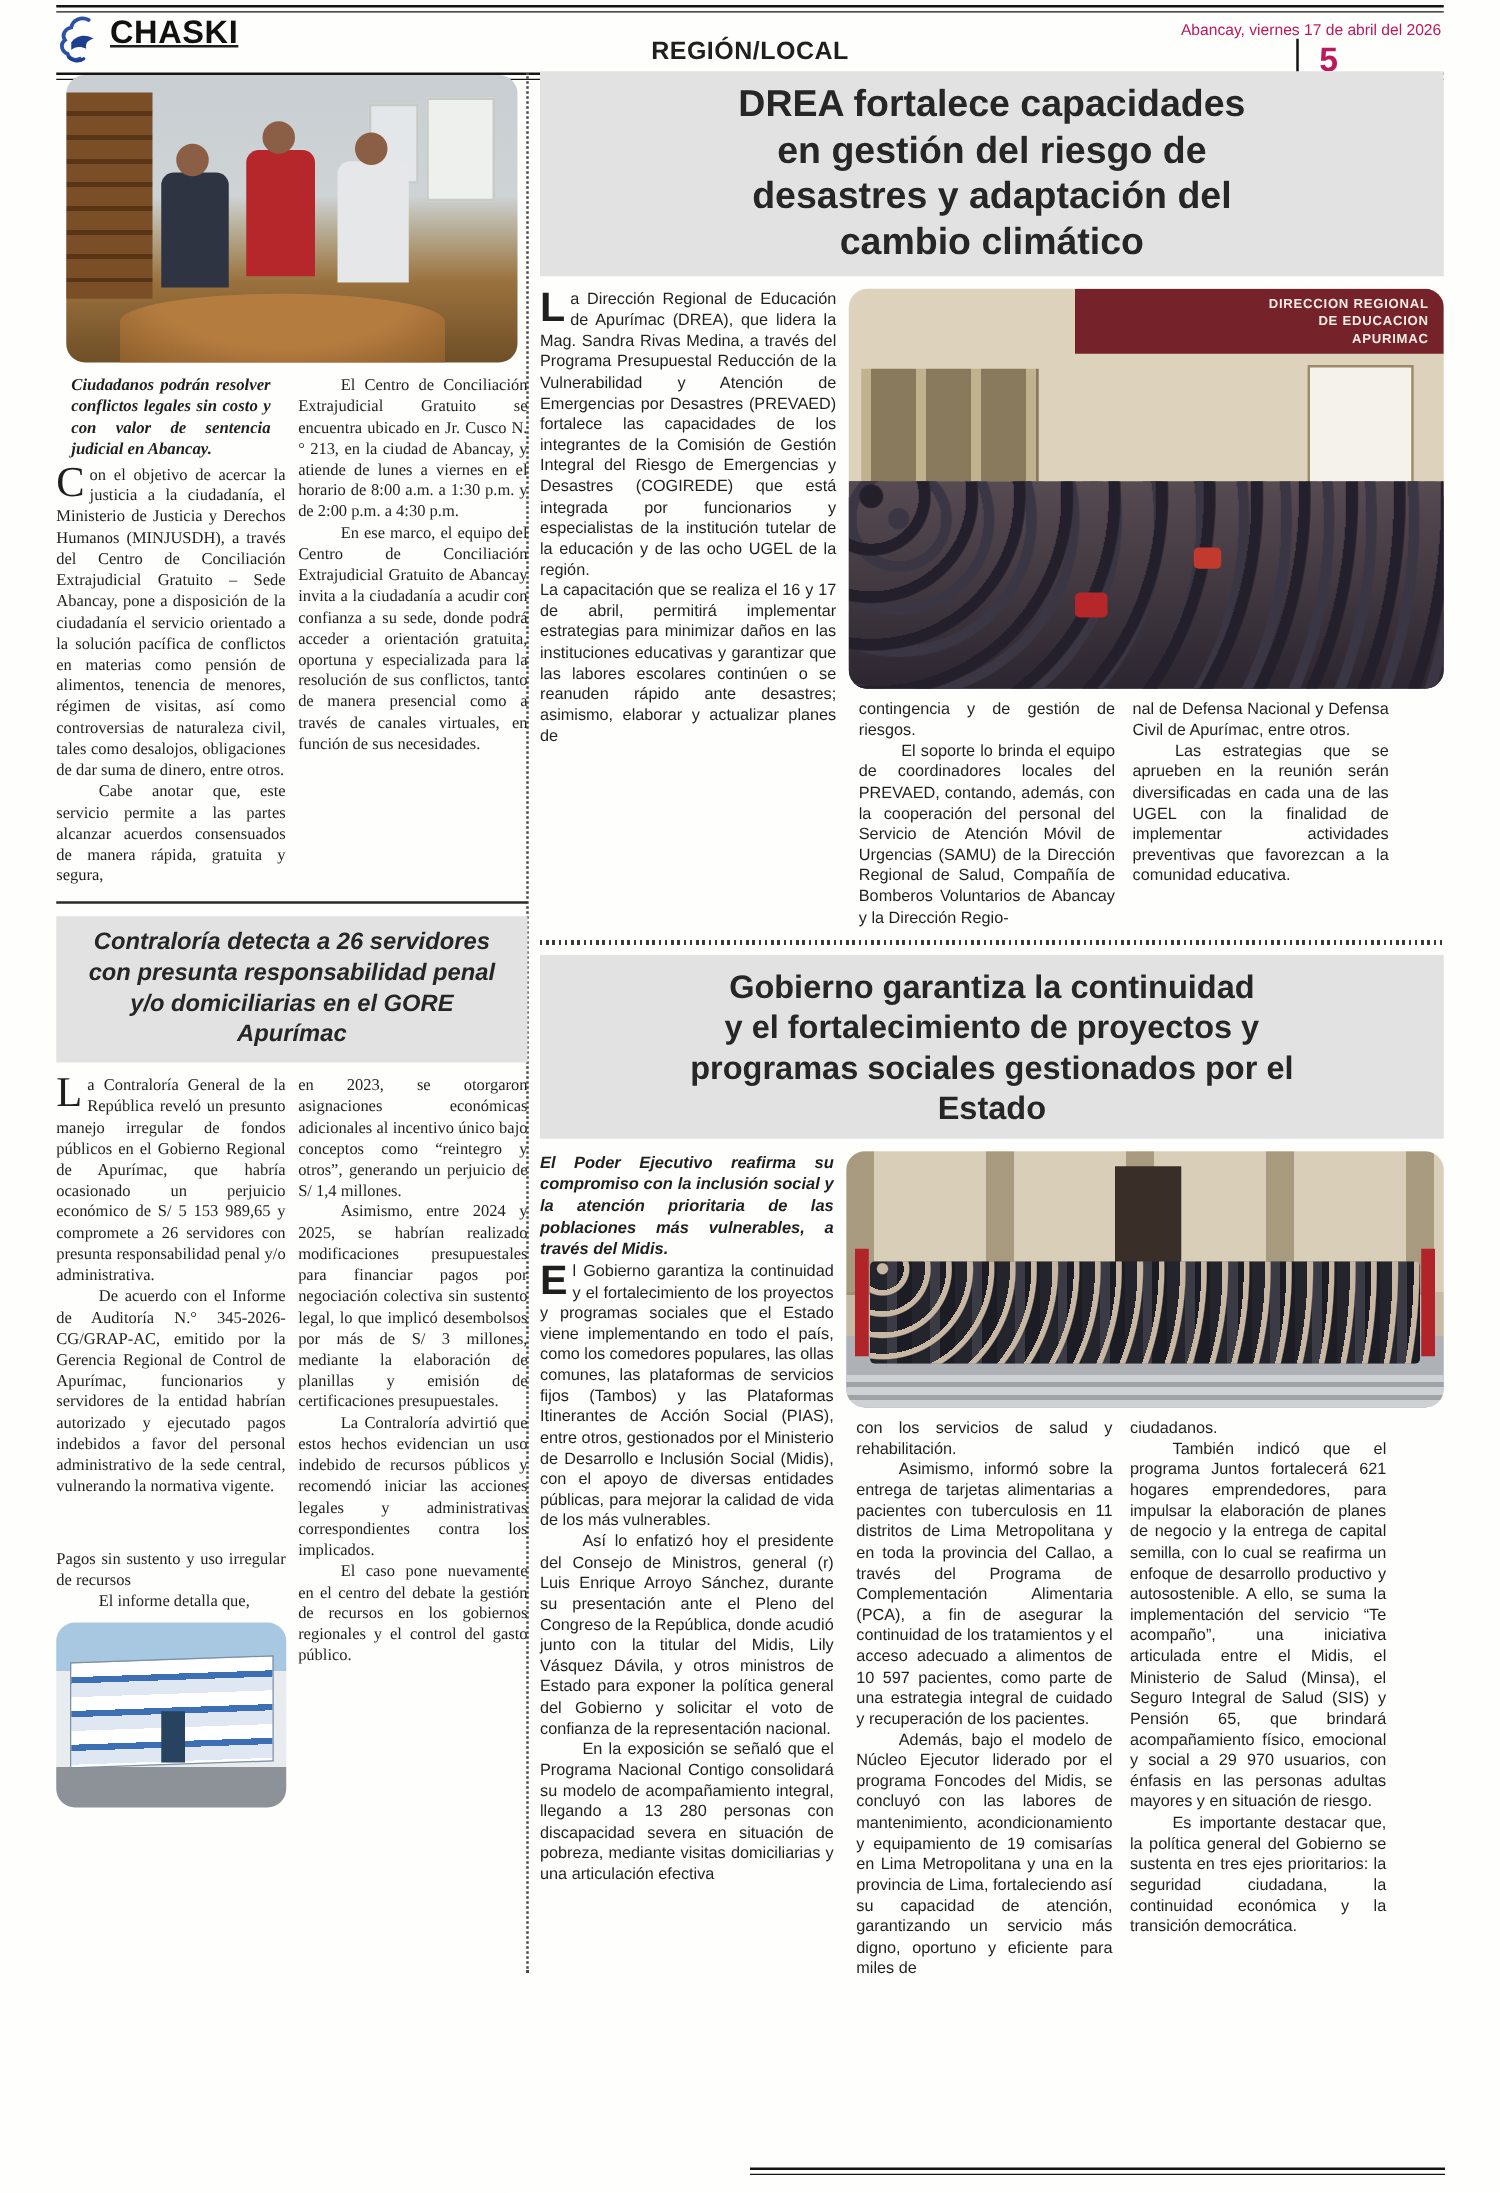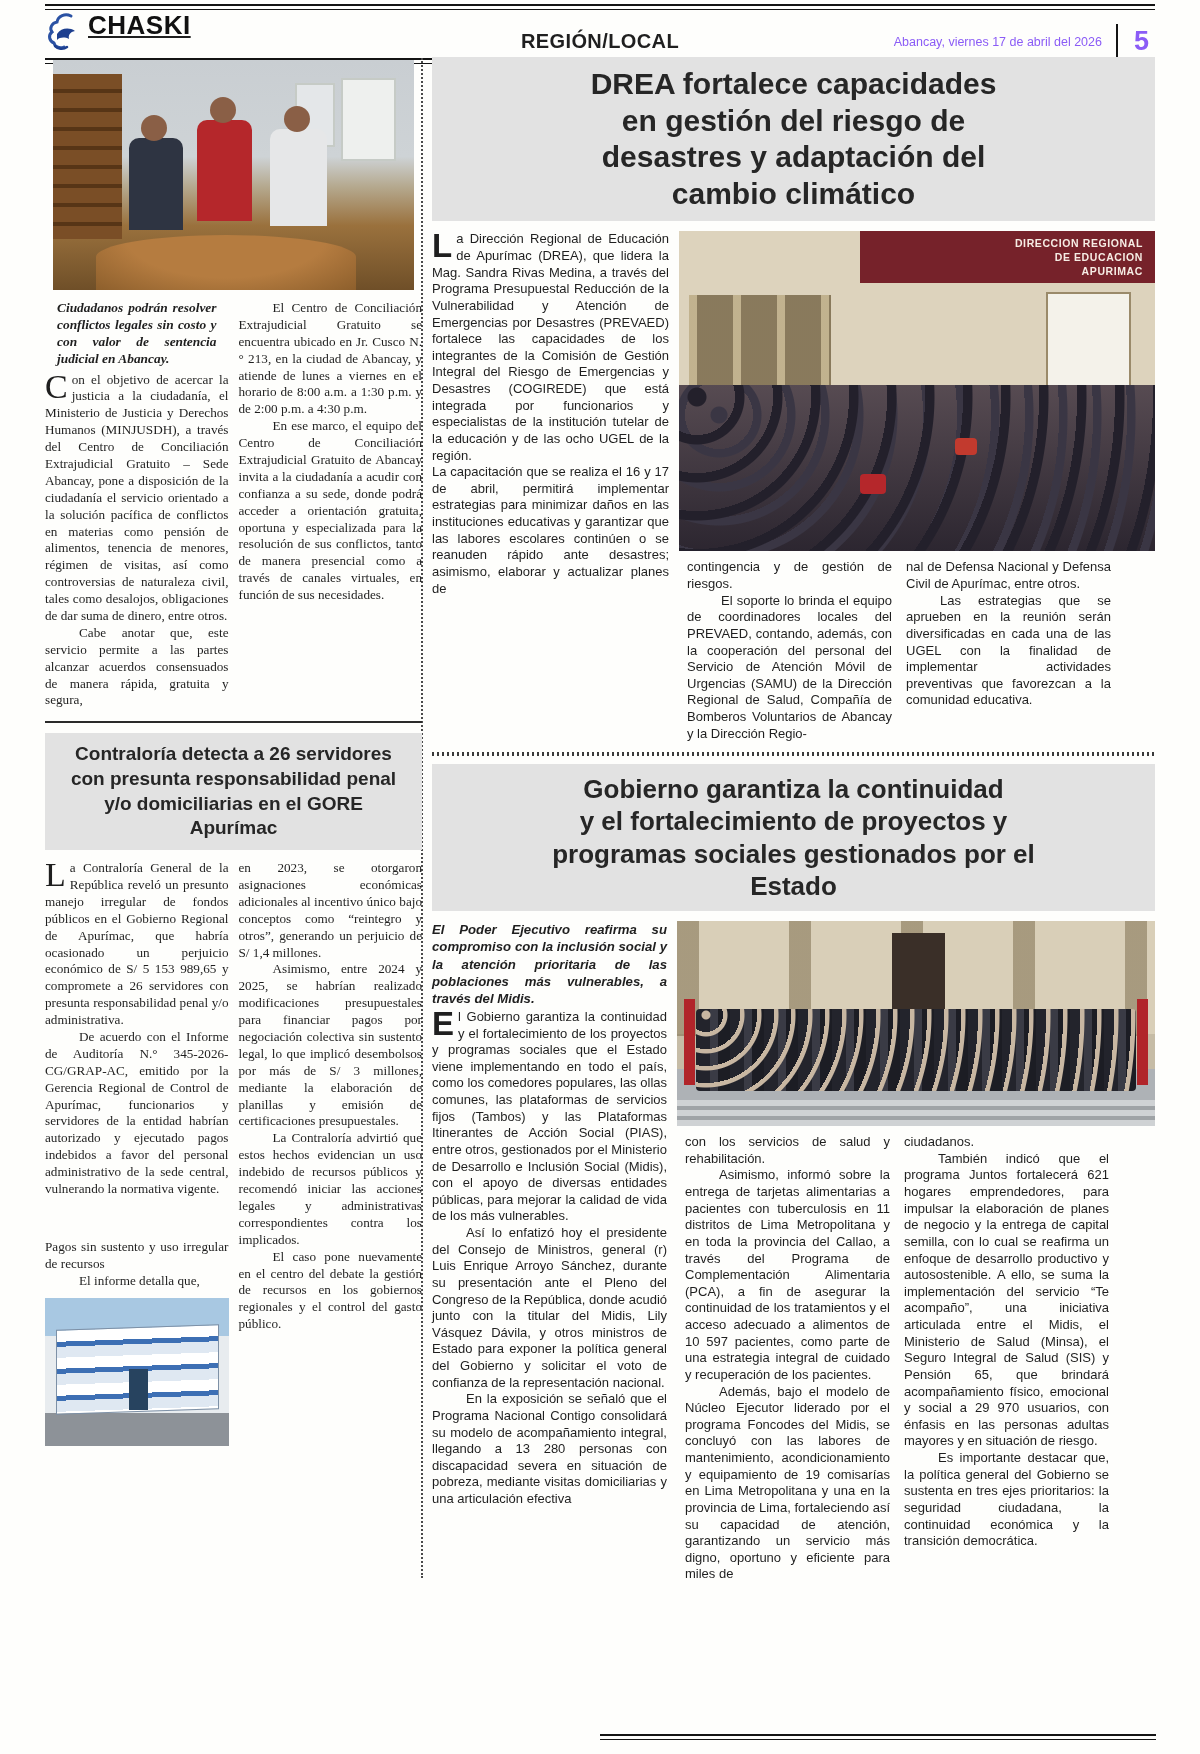"Abancay, viernes 17 de abril" .date-block { color: #8b5cf6 -> #be185d; flex-direction: none -> column }
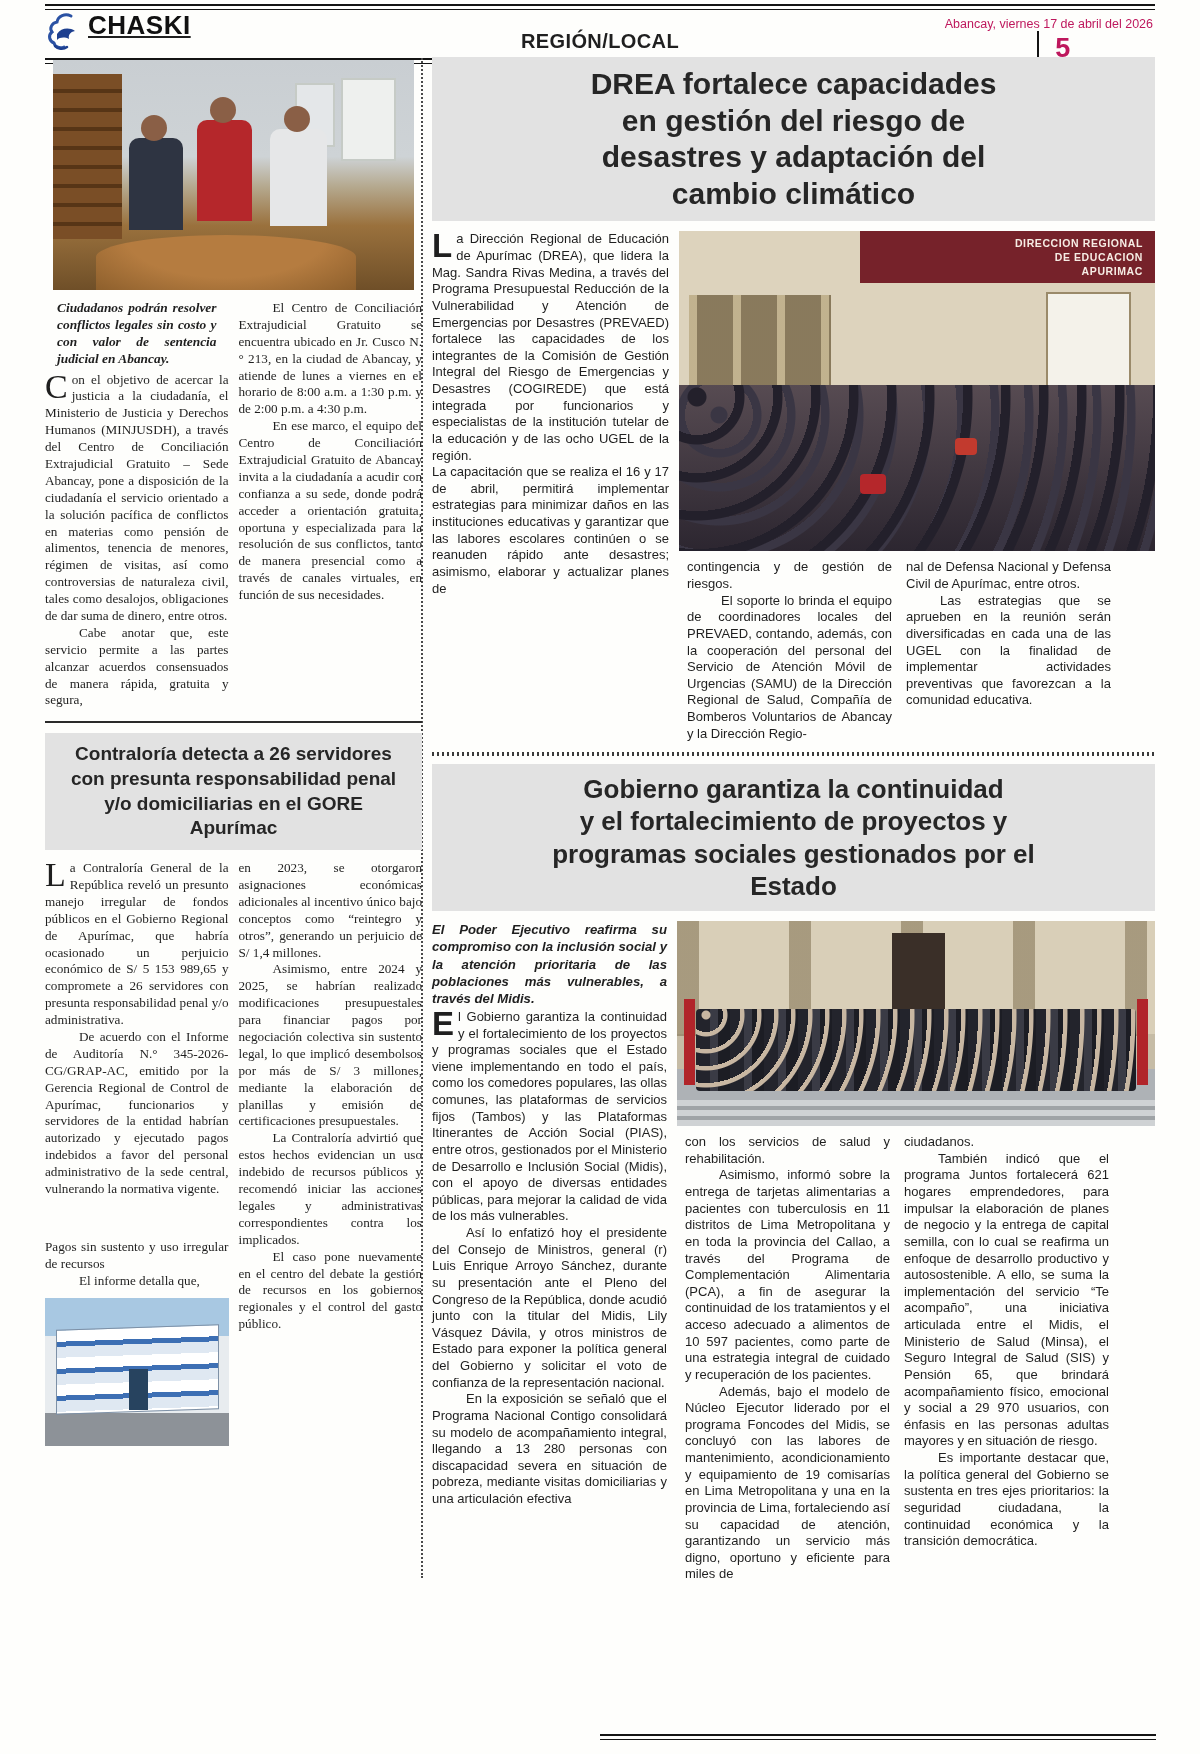"DIRECCION REGIONAL" .photo { border-radius: none -> 15px }
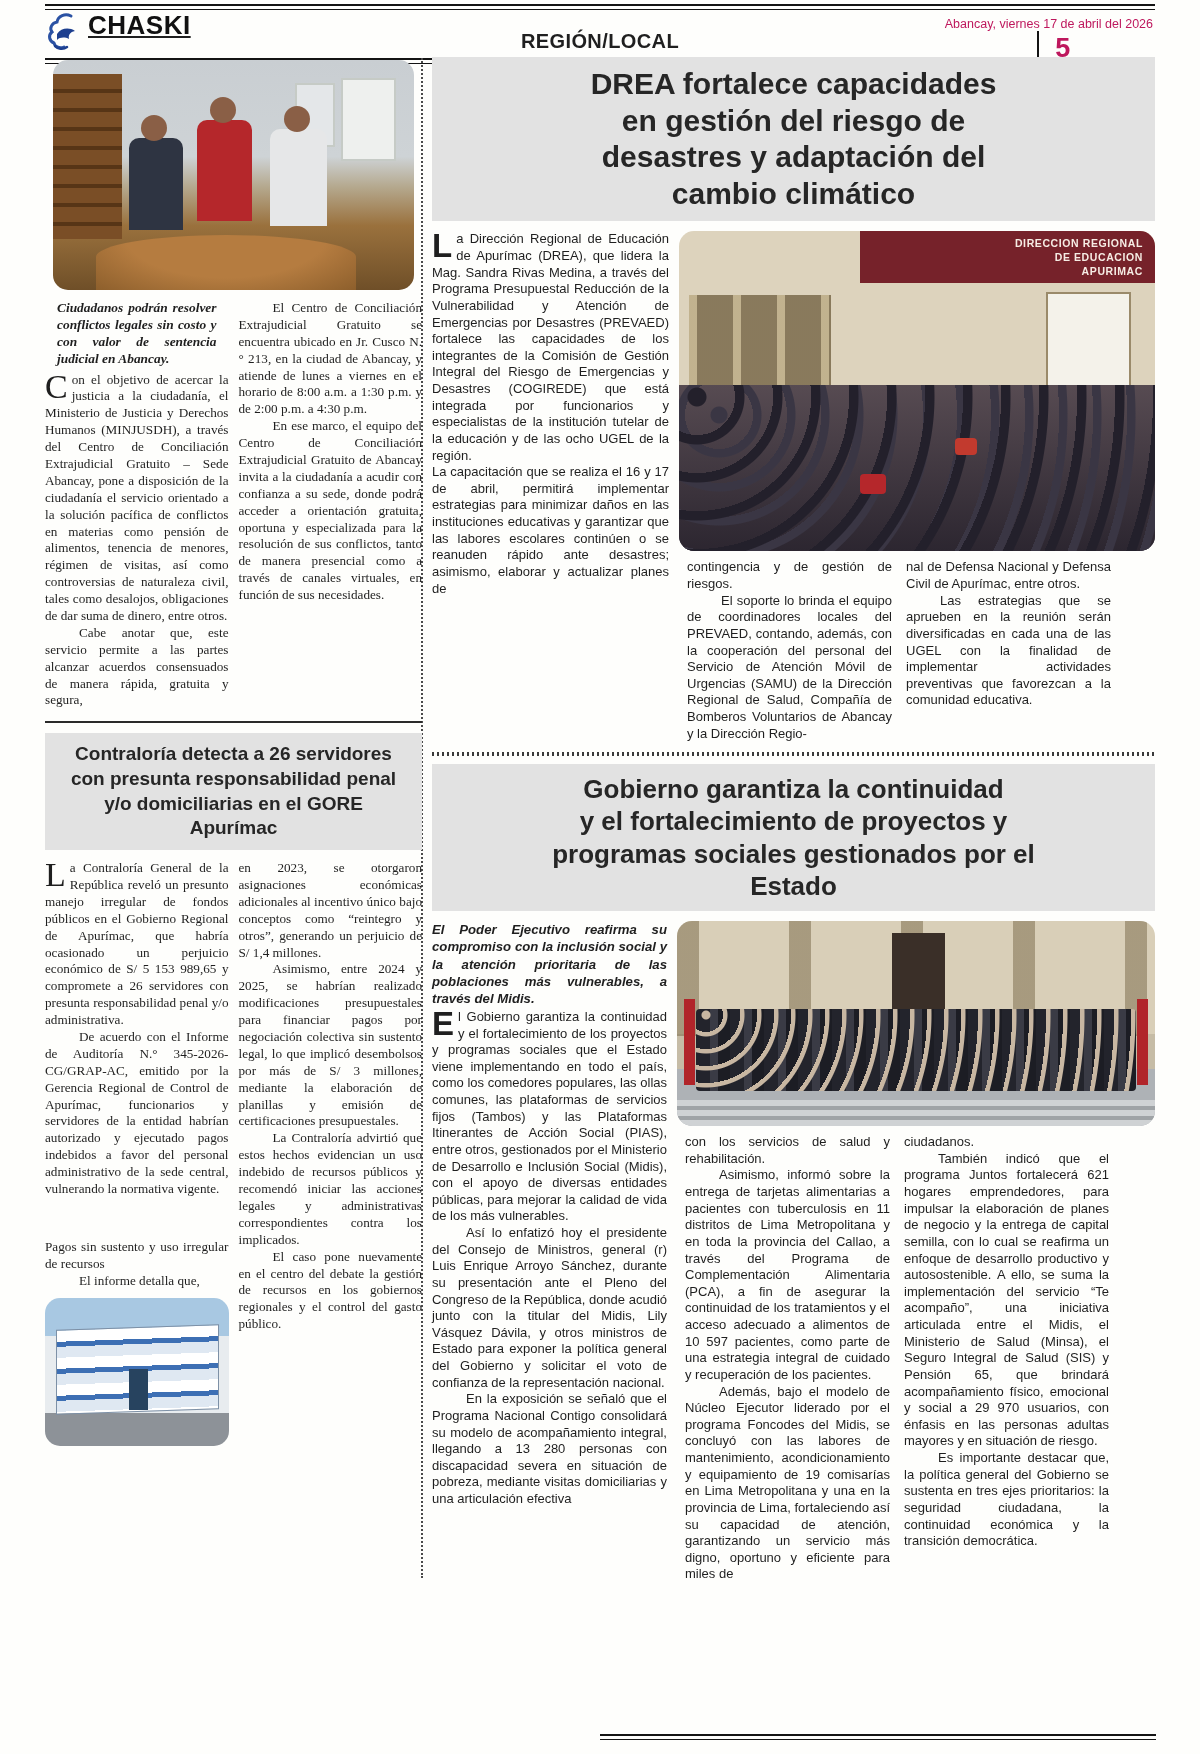"Contraloría detecta a 26 servidores" .hl-a4 { font-style: none -> italic }
